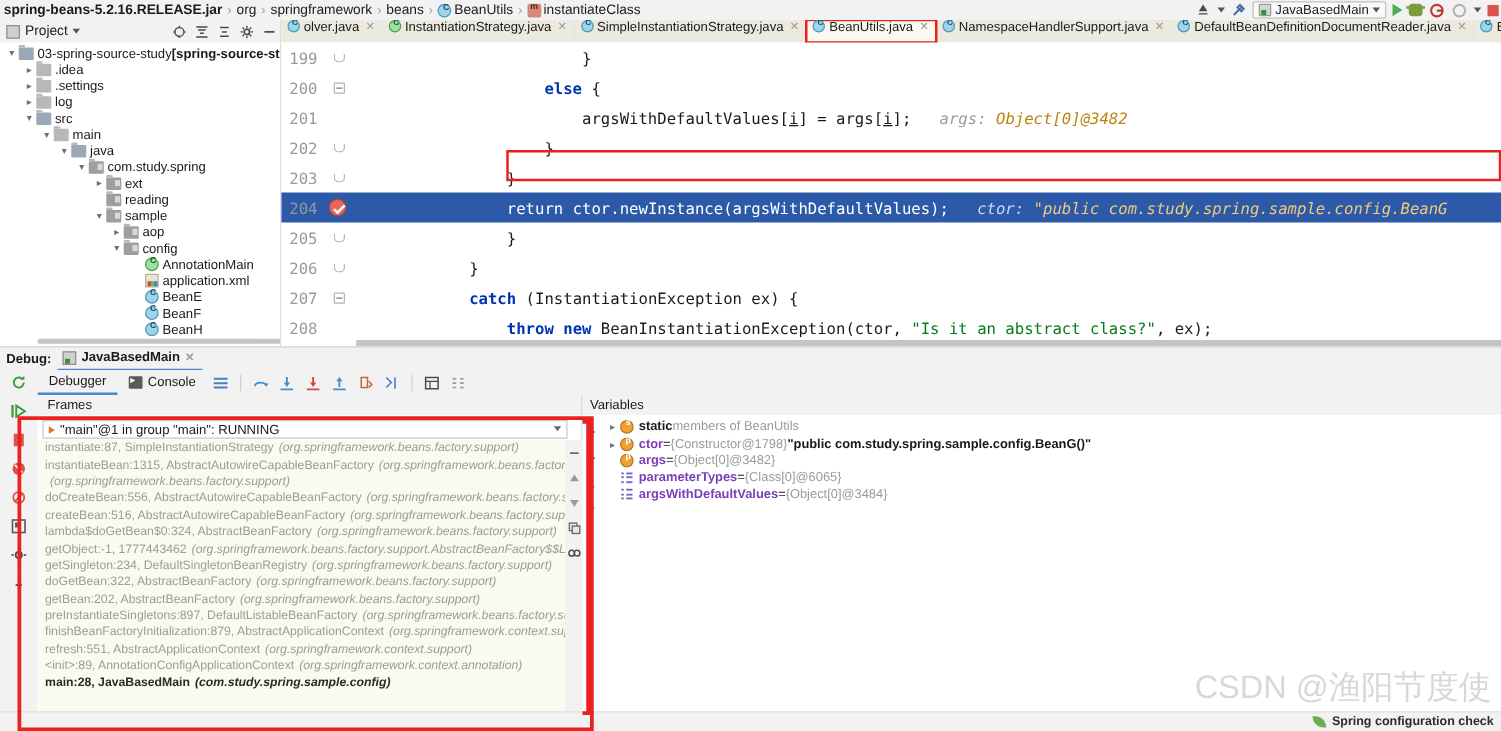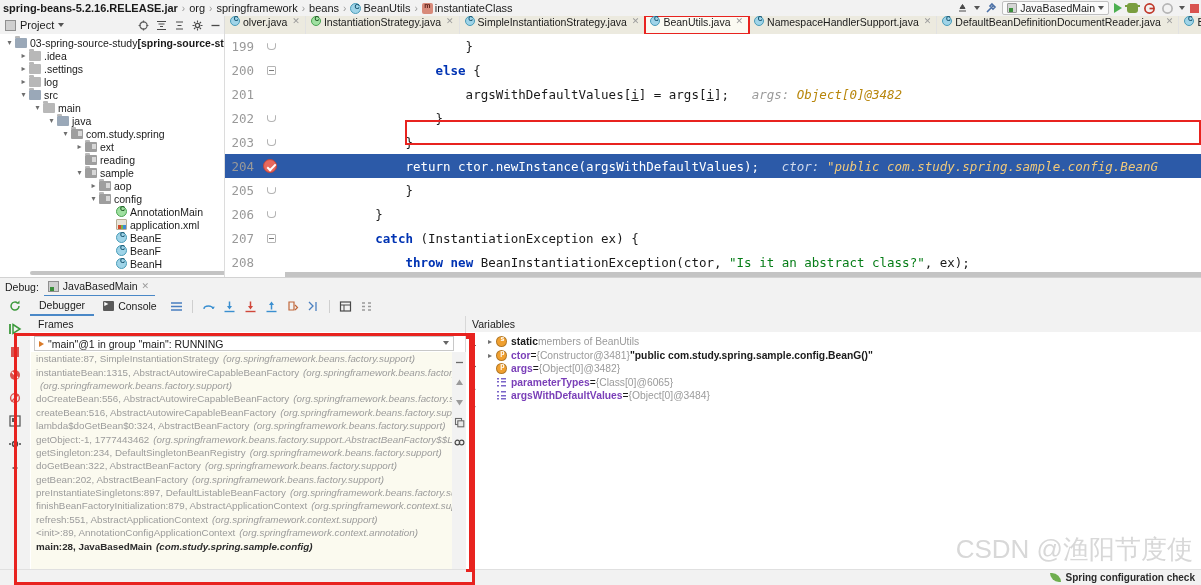"Debug:" .dbg-tabrow { font-weight: none -> bold }
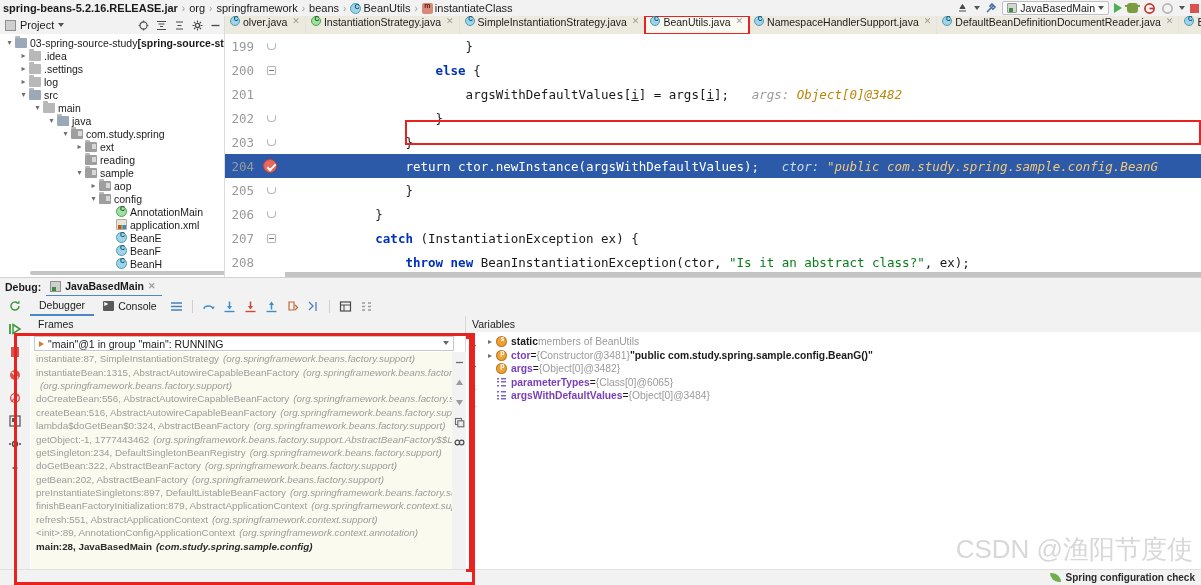"{Constructor@3481}" span.vlight { text: Constructor@3481 -> Constructor@1798 }
